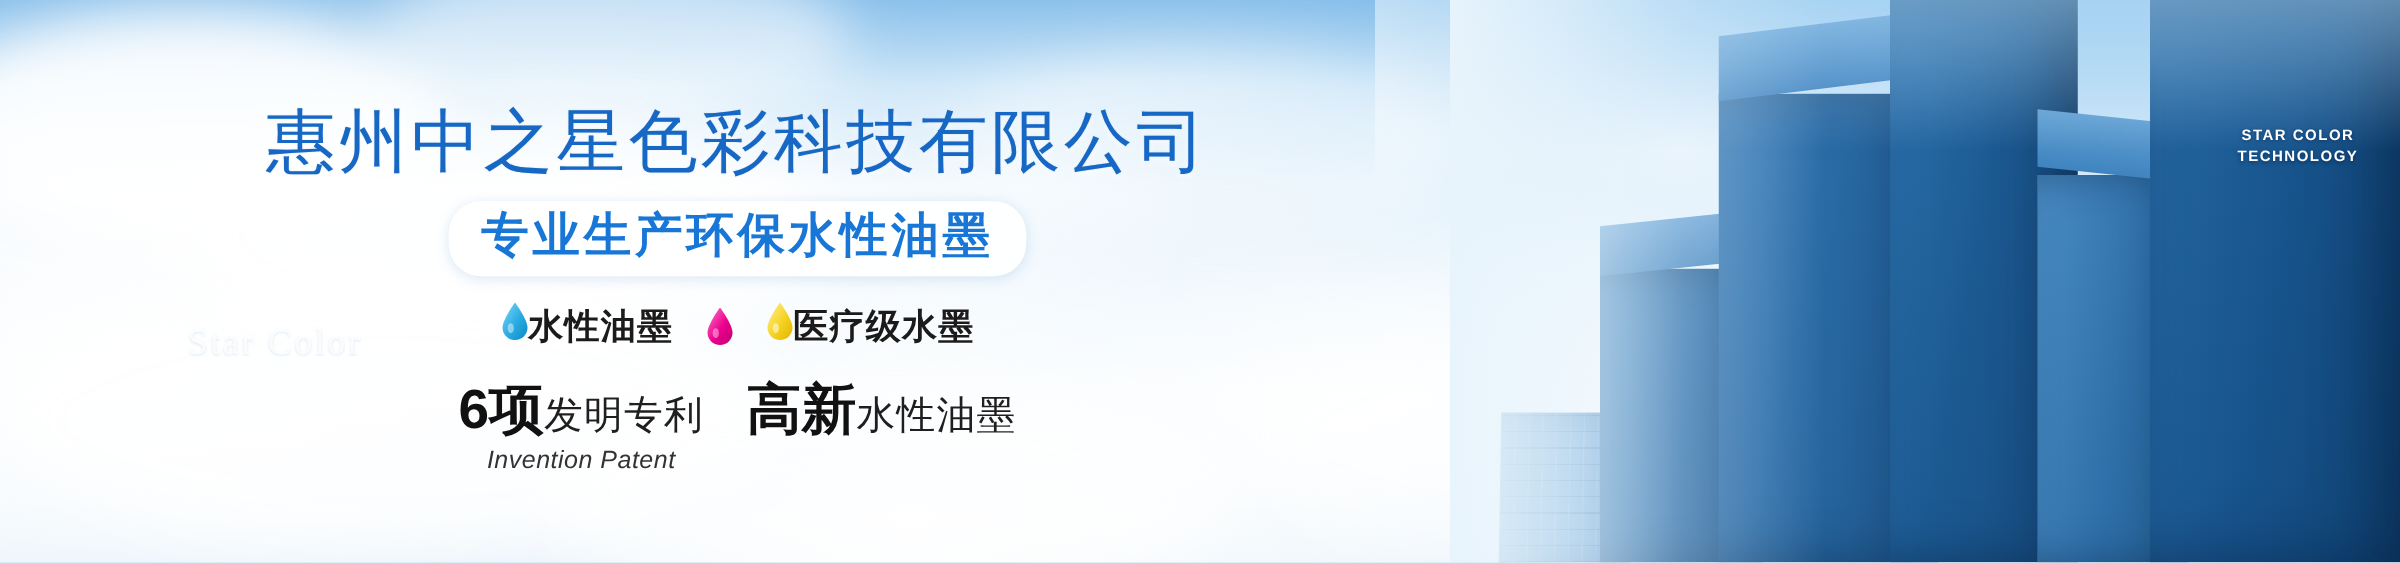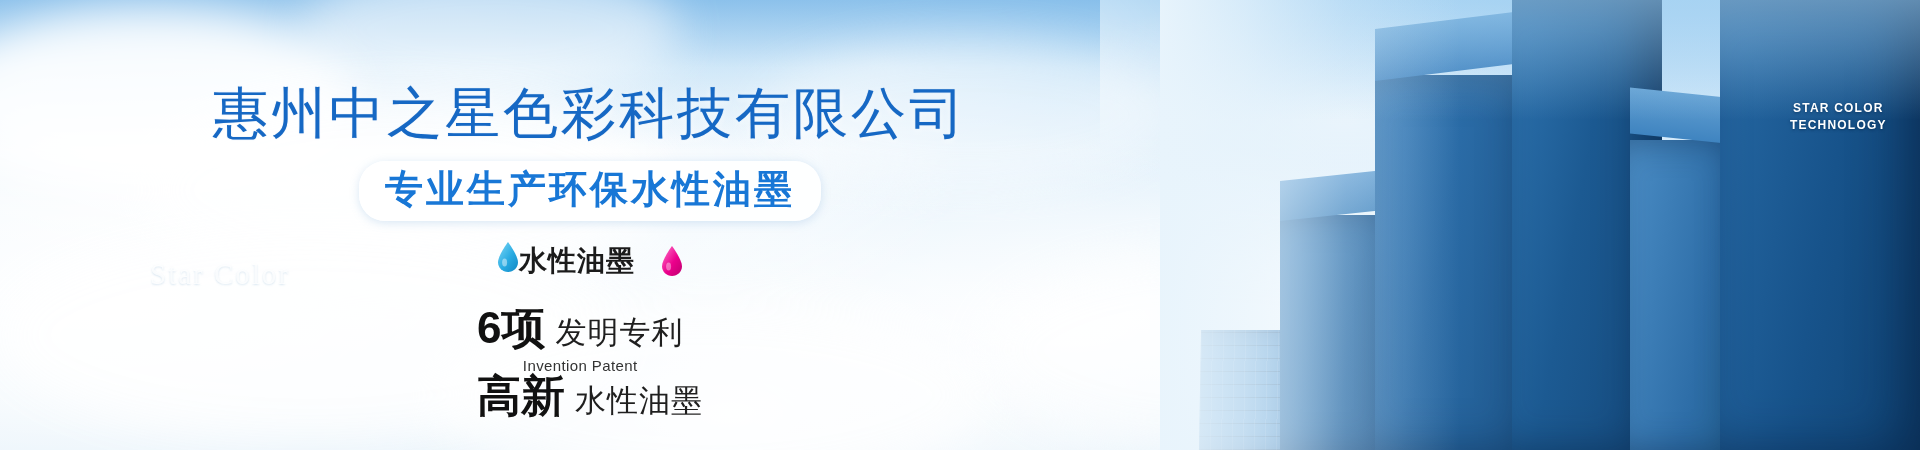"医疗级水墨" div.feature { html: none -> <div> <svg> <defs> <linearGradient> <stop></stop> <stop></stop> <stop></stop> </linearGradient> </defs> <path></path> <ellipse></ellipse> </svg> <span>医疗级水墨</span> </div> }
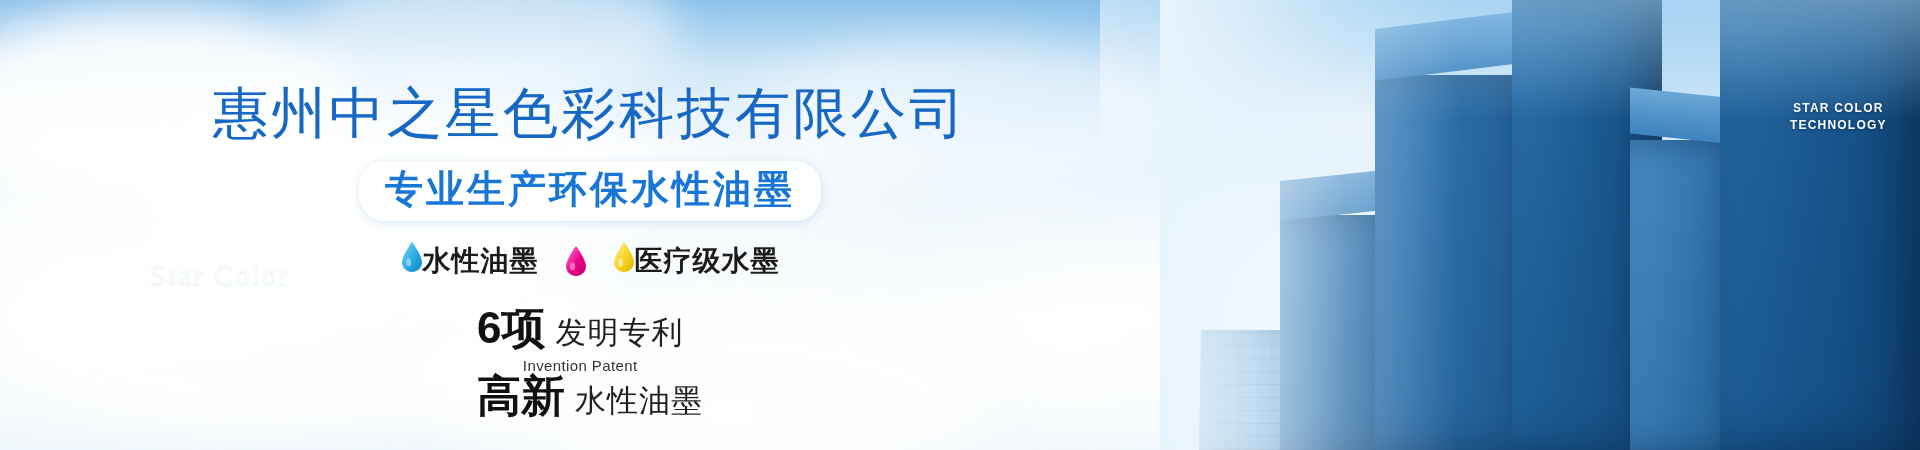"6项" .badges { flex-direction: column -> none; gap: none -> 34px }
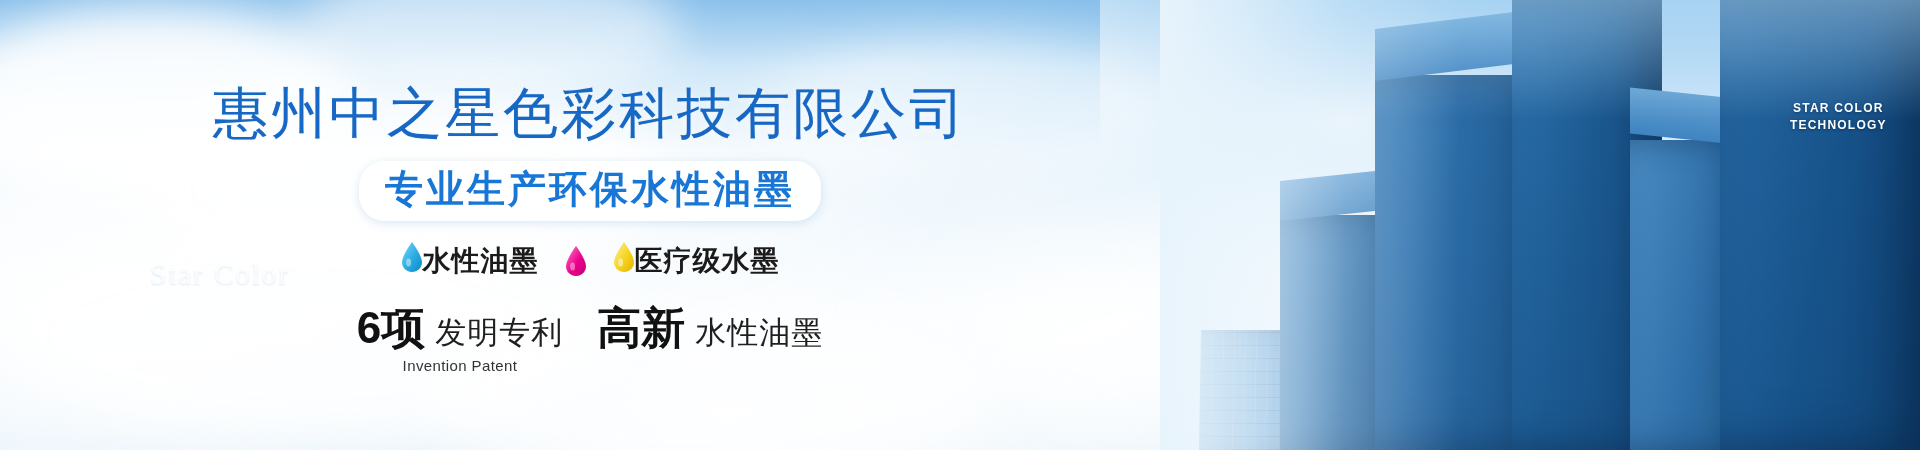"发明专利" .badge-rest { margin-left: 10px -> 0 }
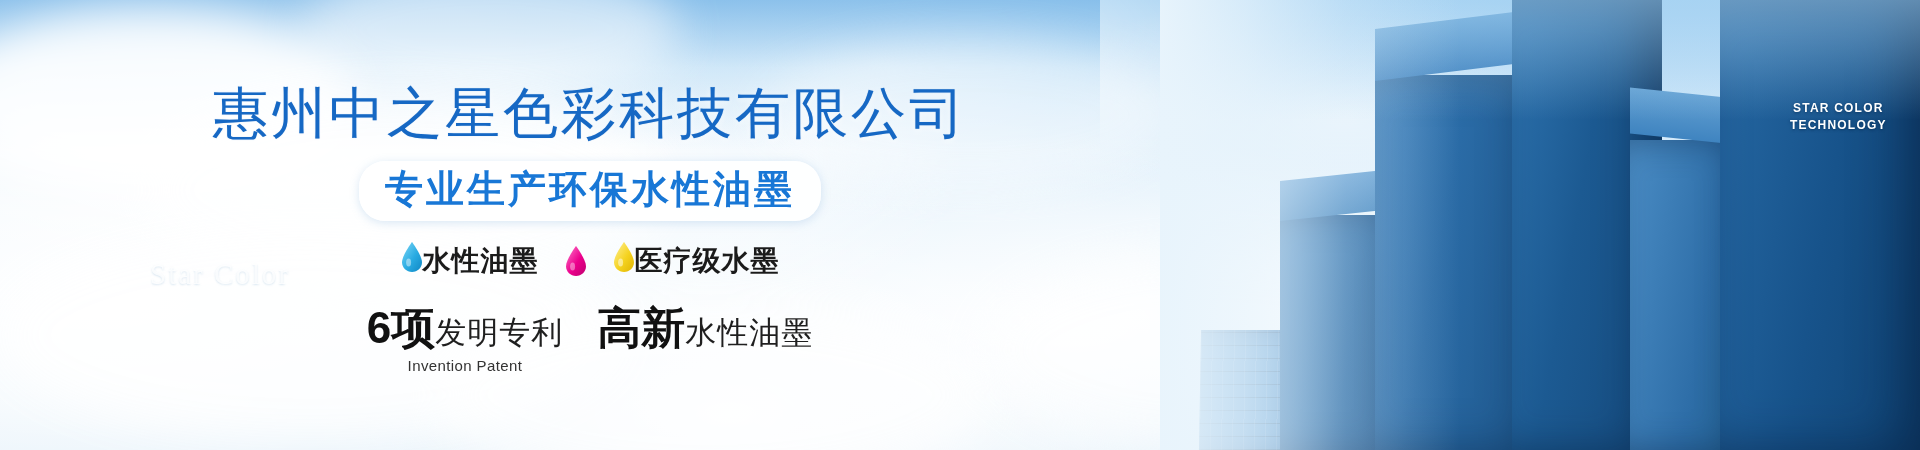"Invention Patent" .badge-en { font-size: 15px -> 20px; font-style: none -> italic }
